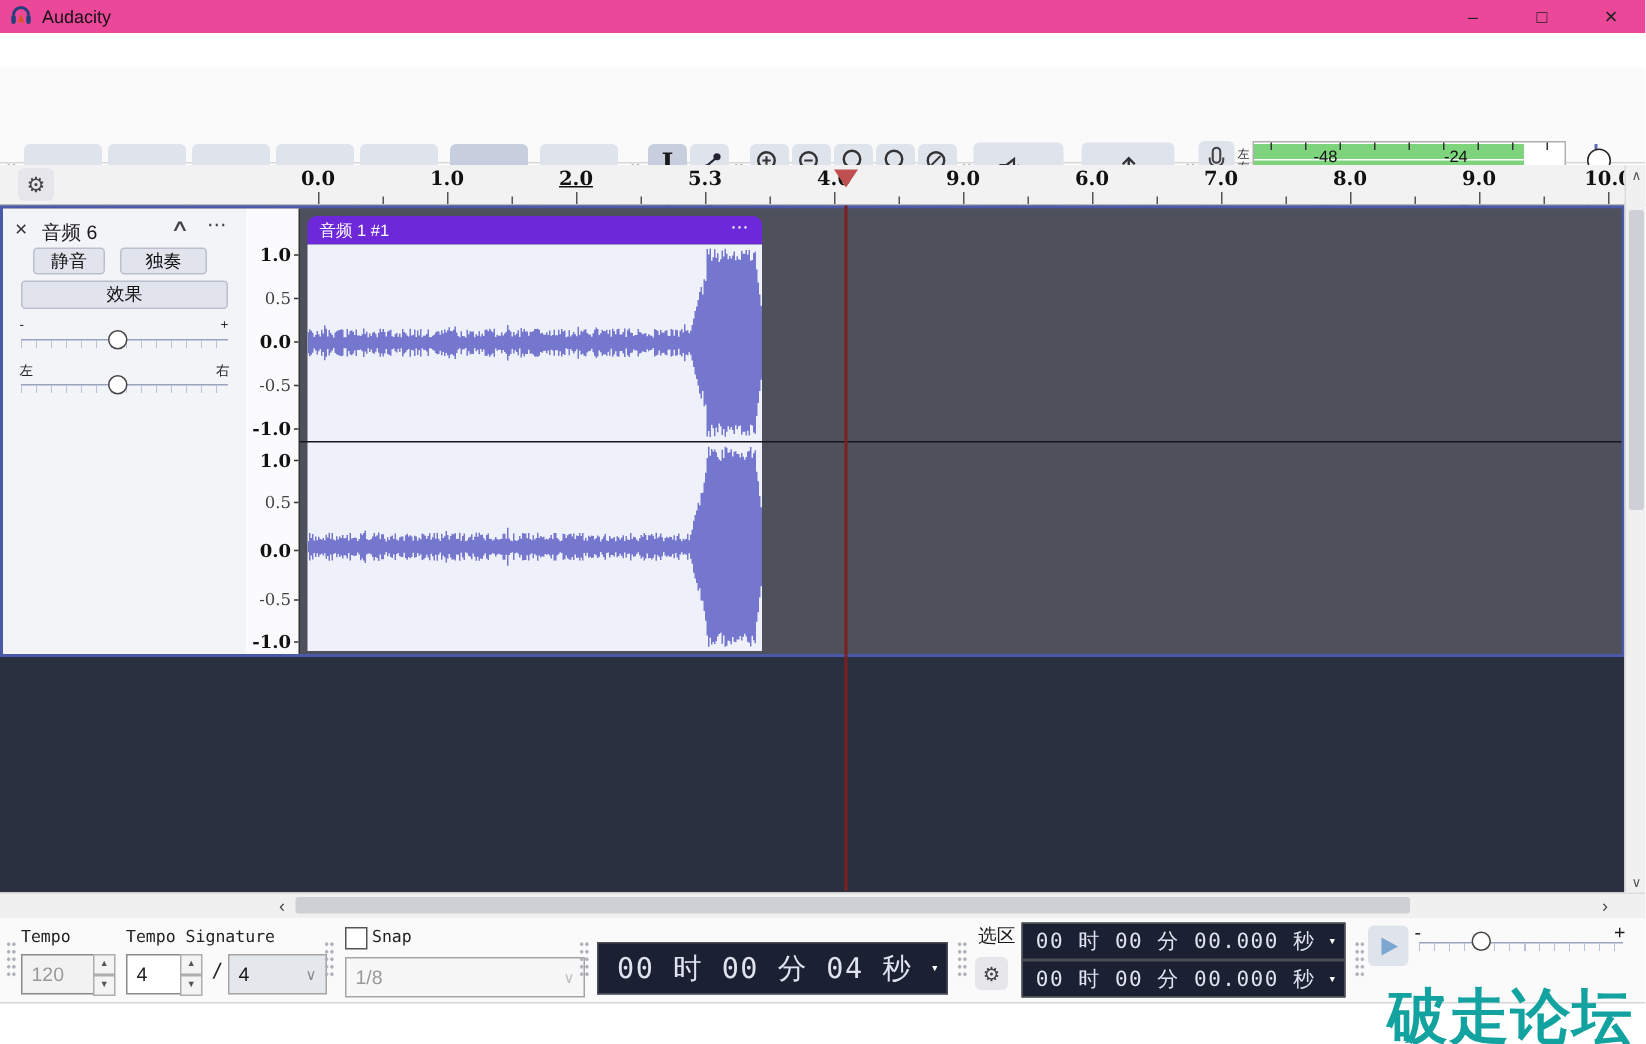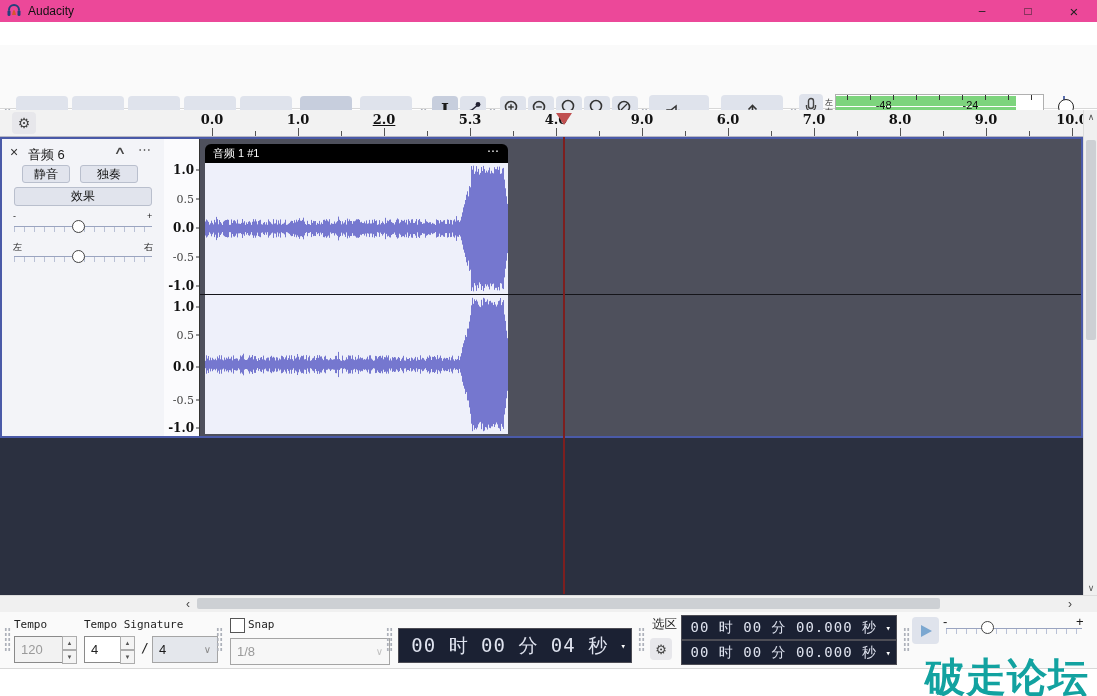"音频 1 #1" .clipheader { background: #000000 -> #6d28d9 }
